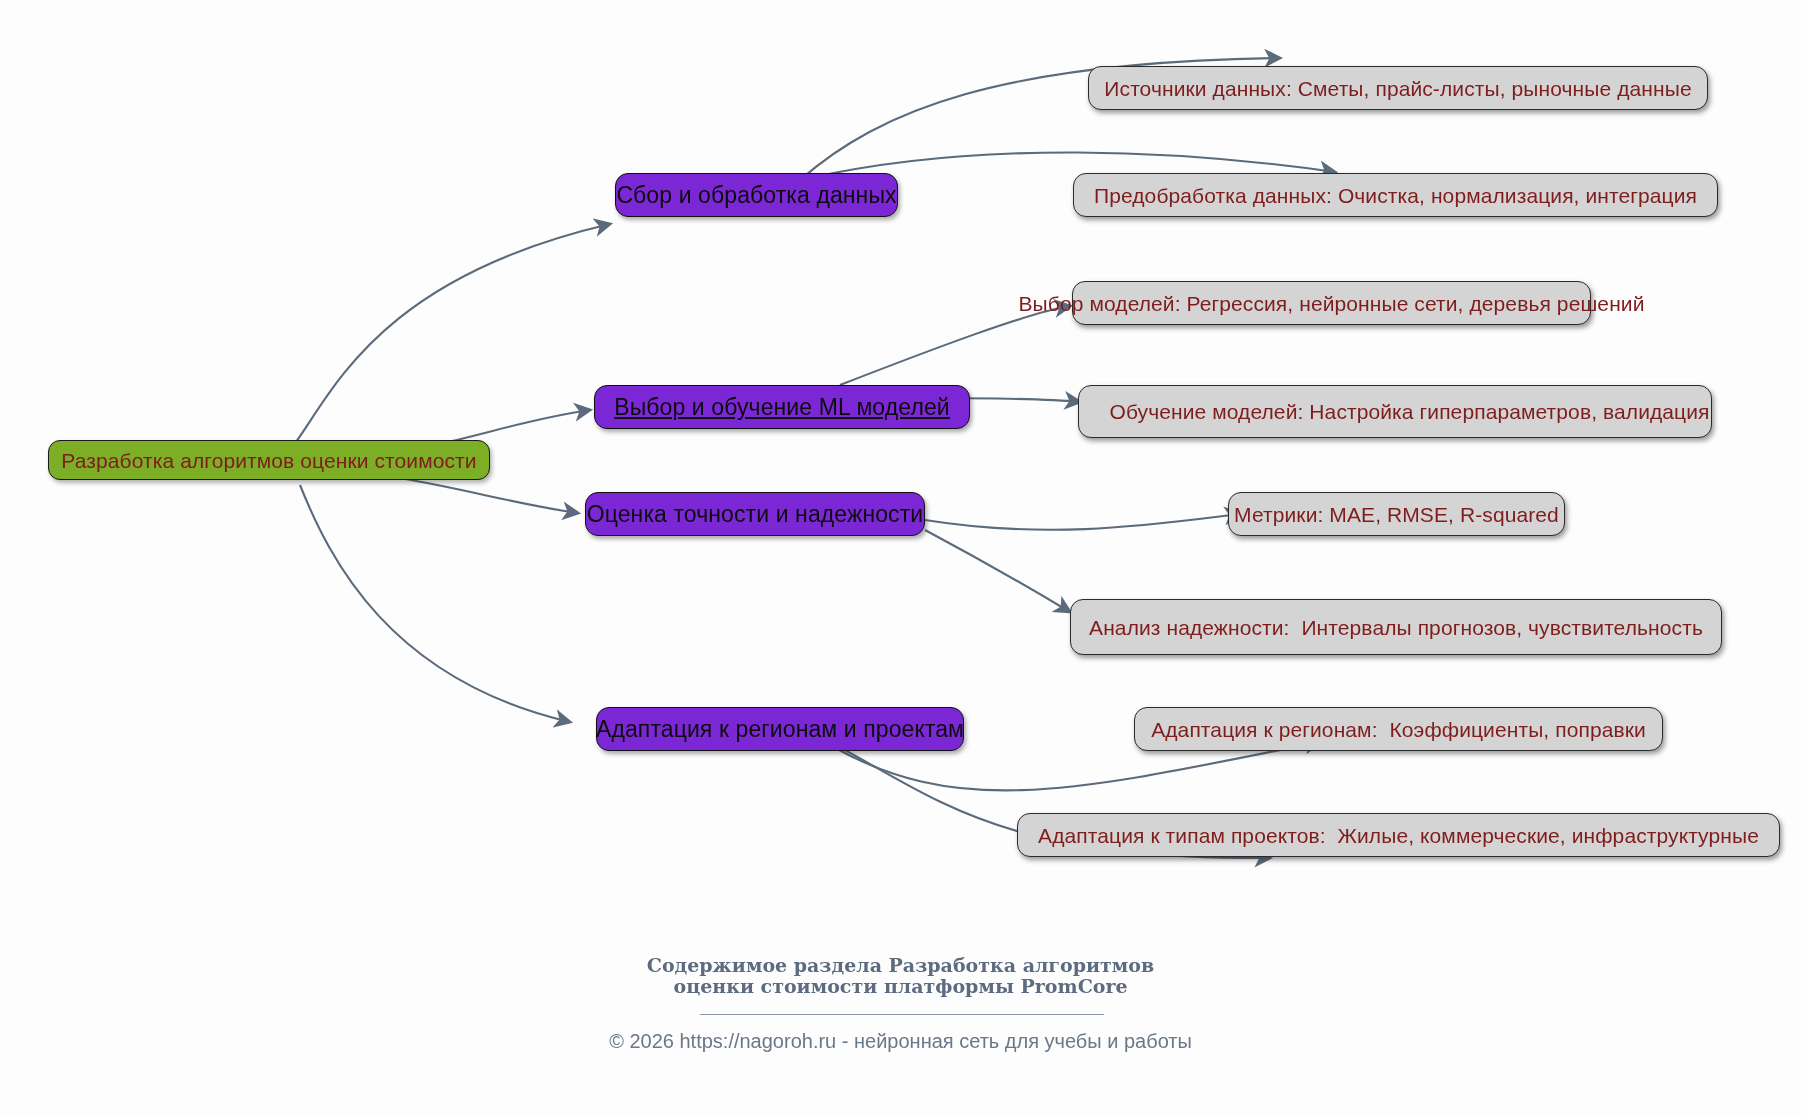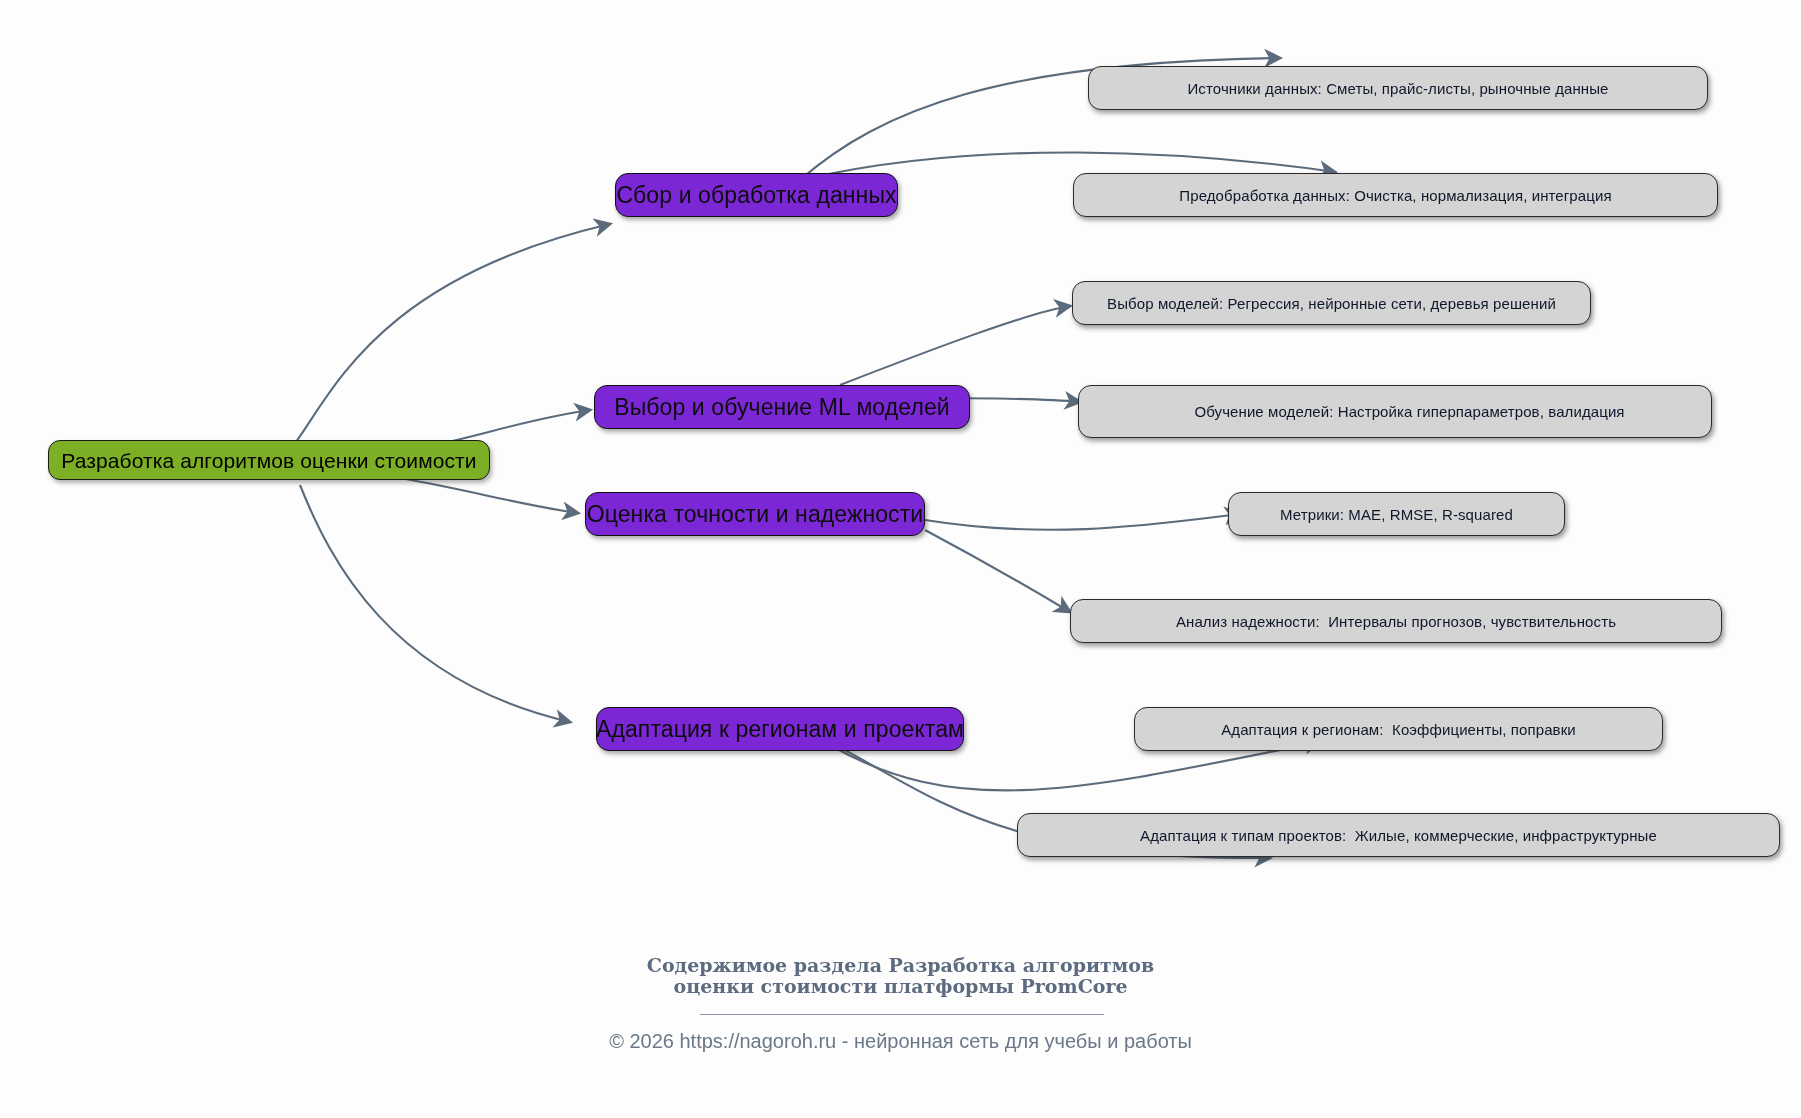"Источники данных: Сметы, прайс-листы," .node-leaf { color: #0f172a -> #7f1d1d; font-size: 15px -> 21px }
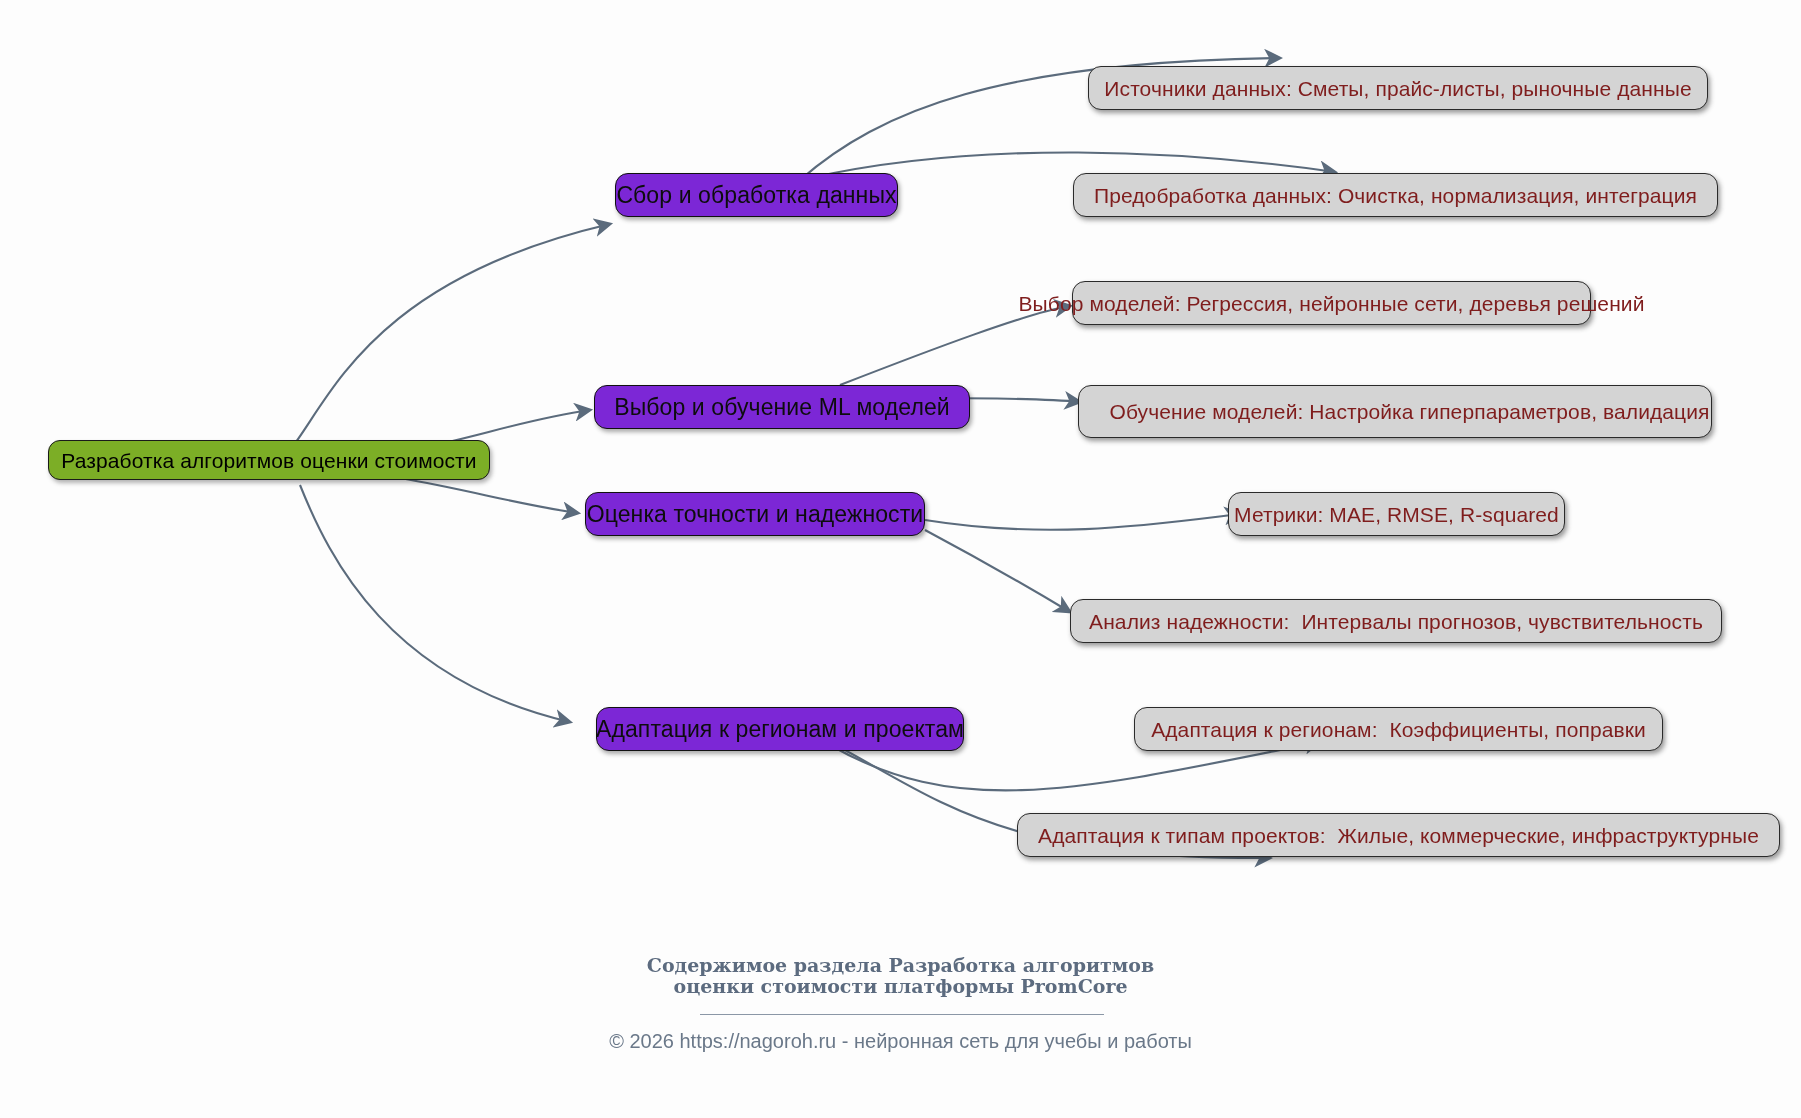"Выбор и обучение ML моделей" div.node { text-decoration: none -> underline }
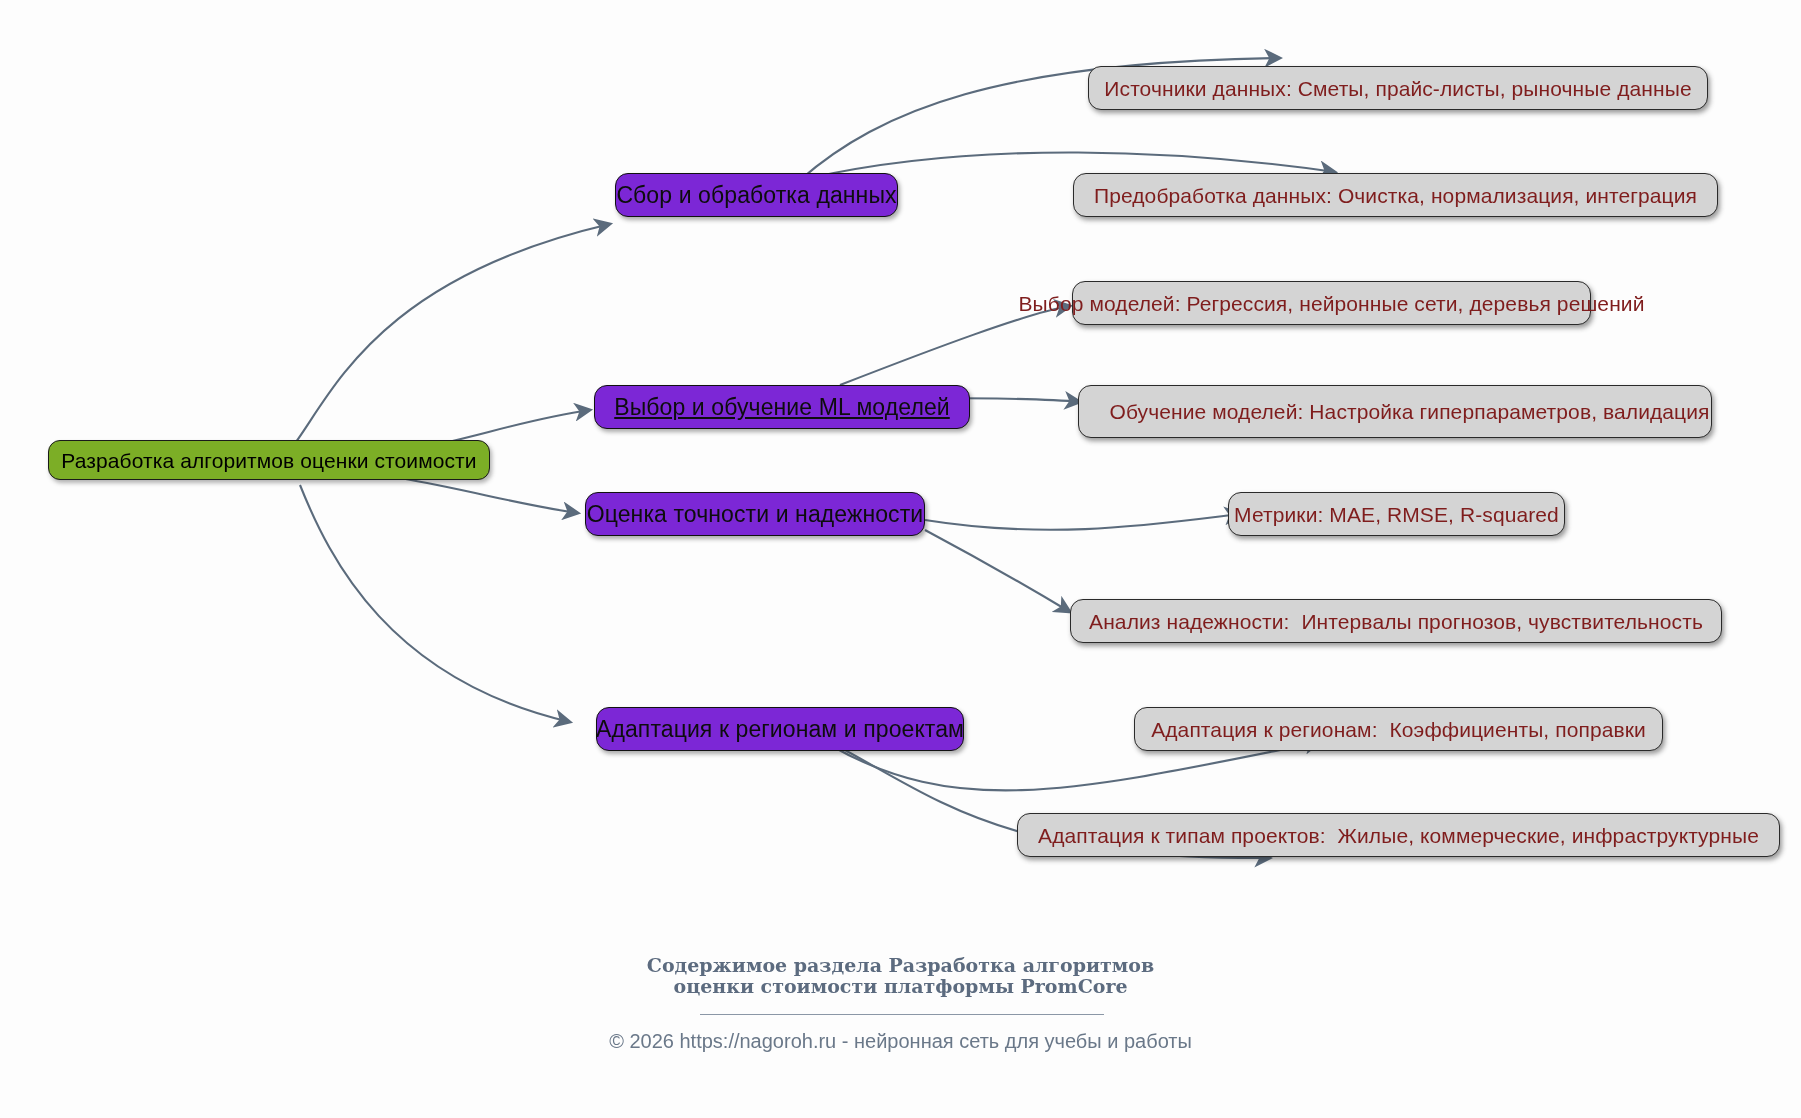"Разработка алгоритмов оценки стоимости" .node-root { color: #000000 -> #7f1d1d }
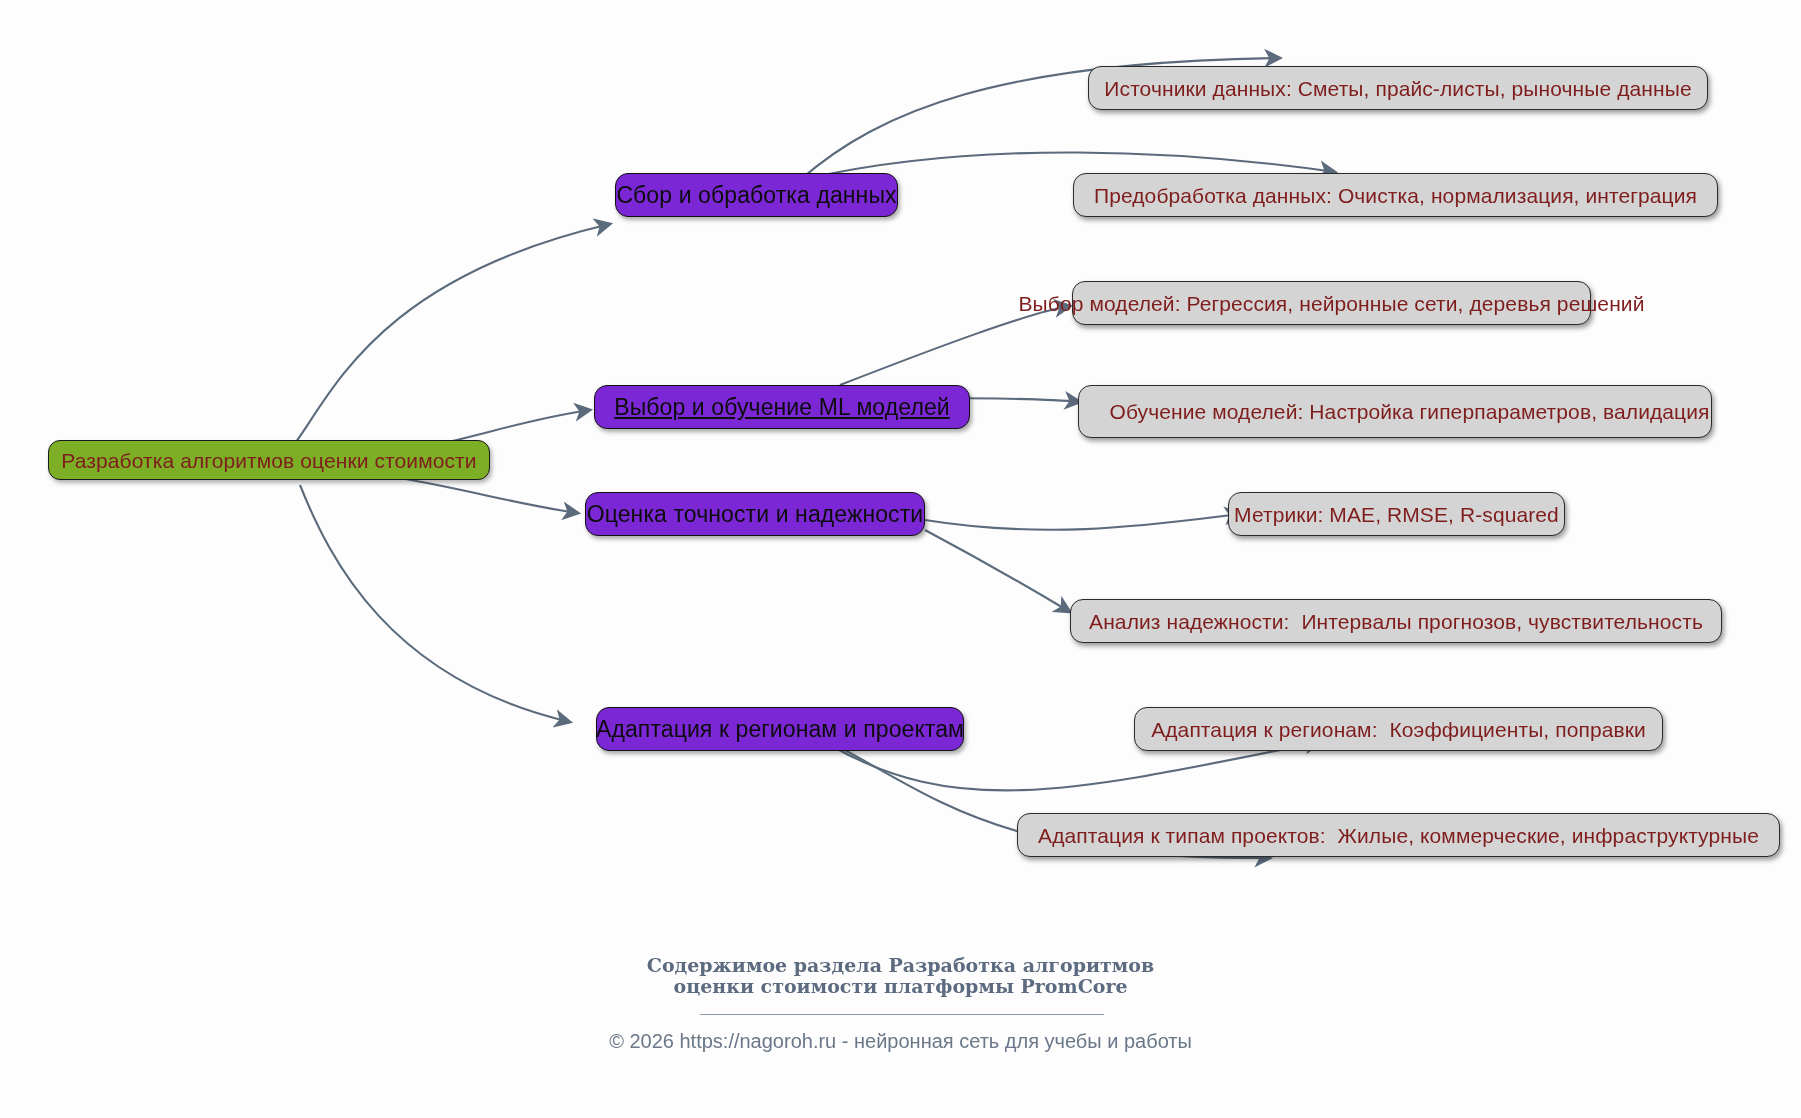"Анализ надежности: Интервалы прогнозов," div.node { height: 44px -> 56px }
